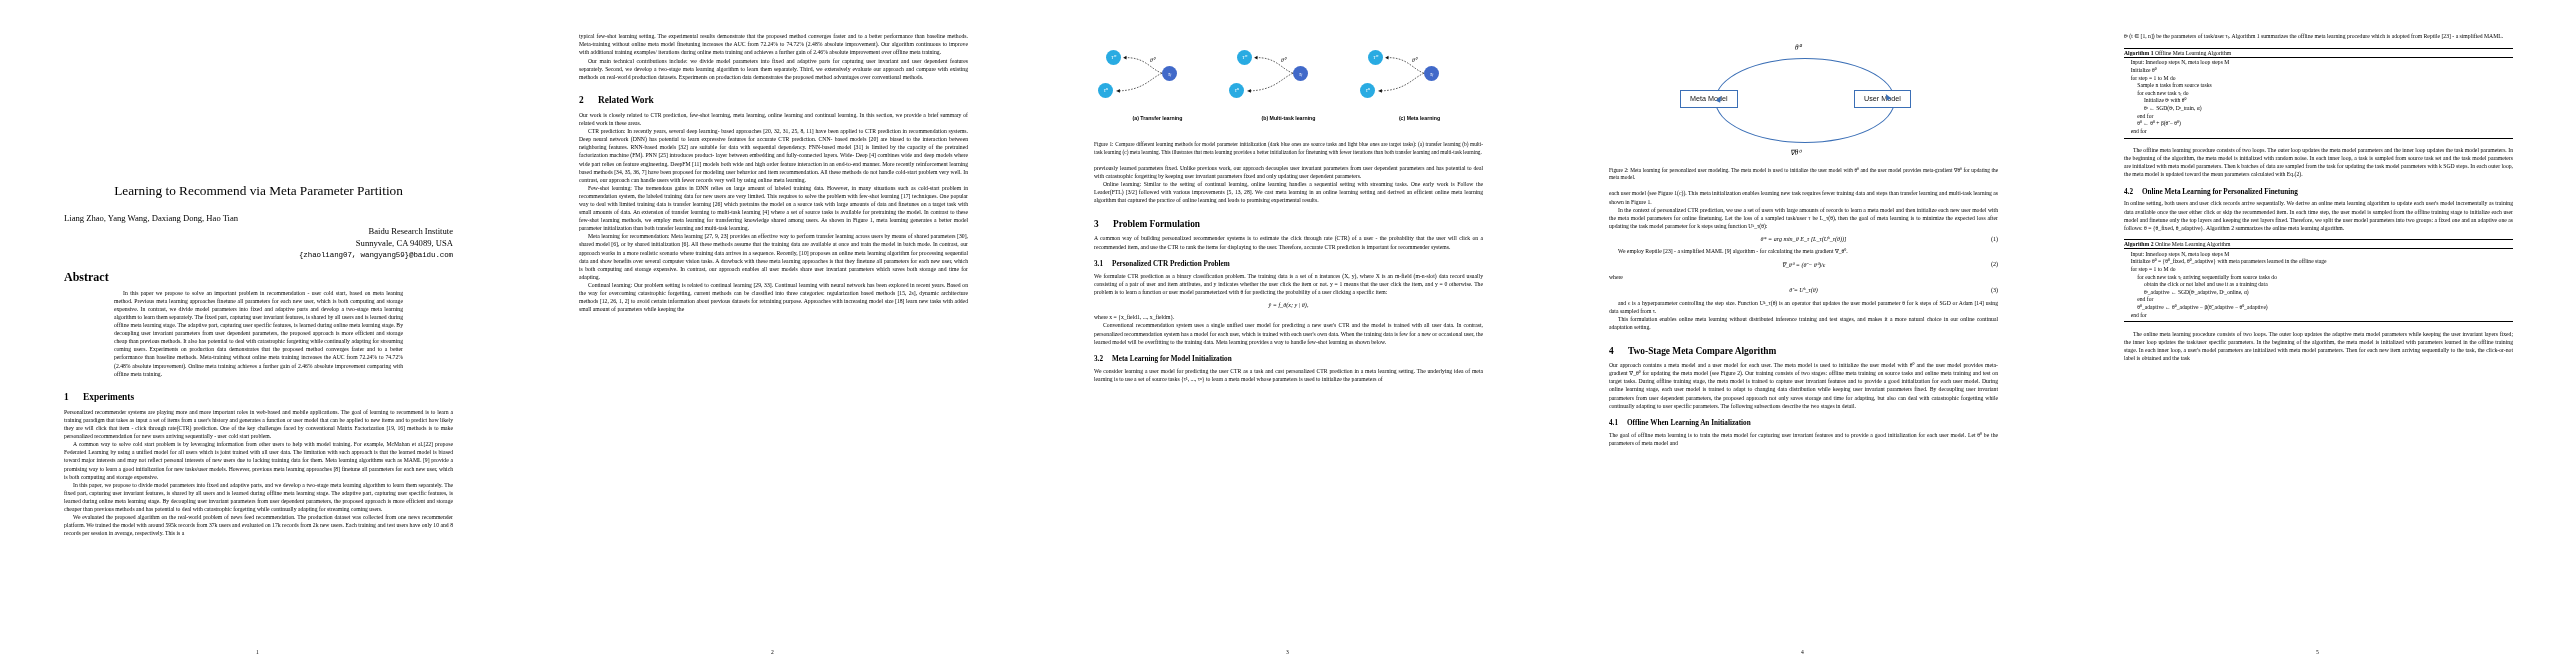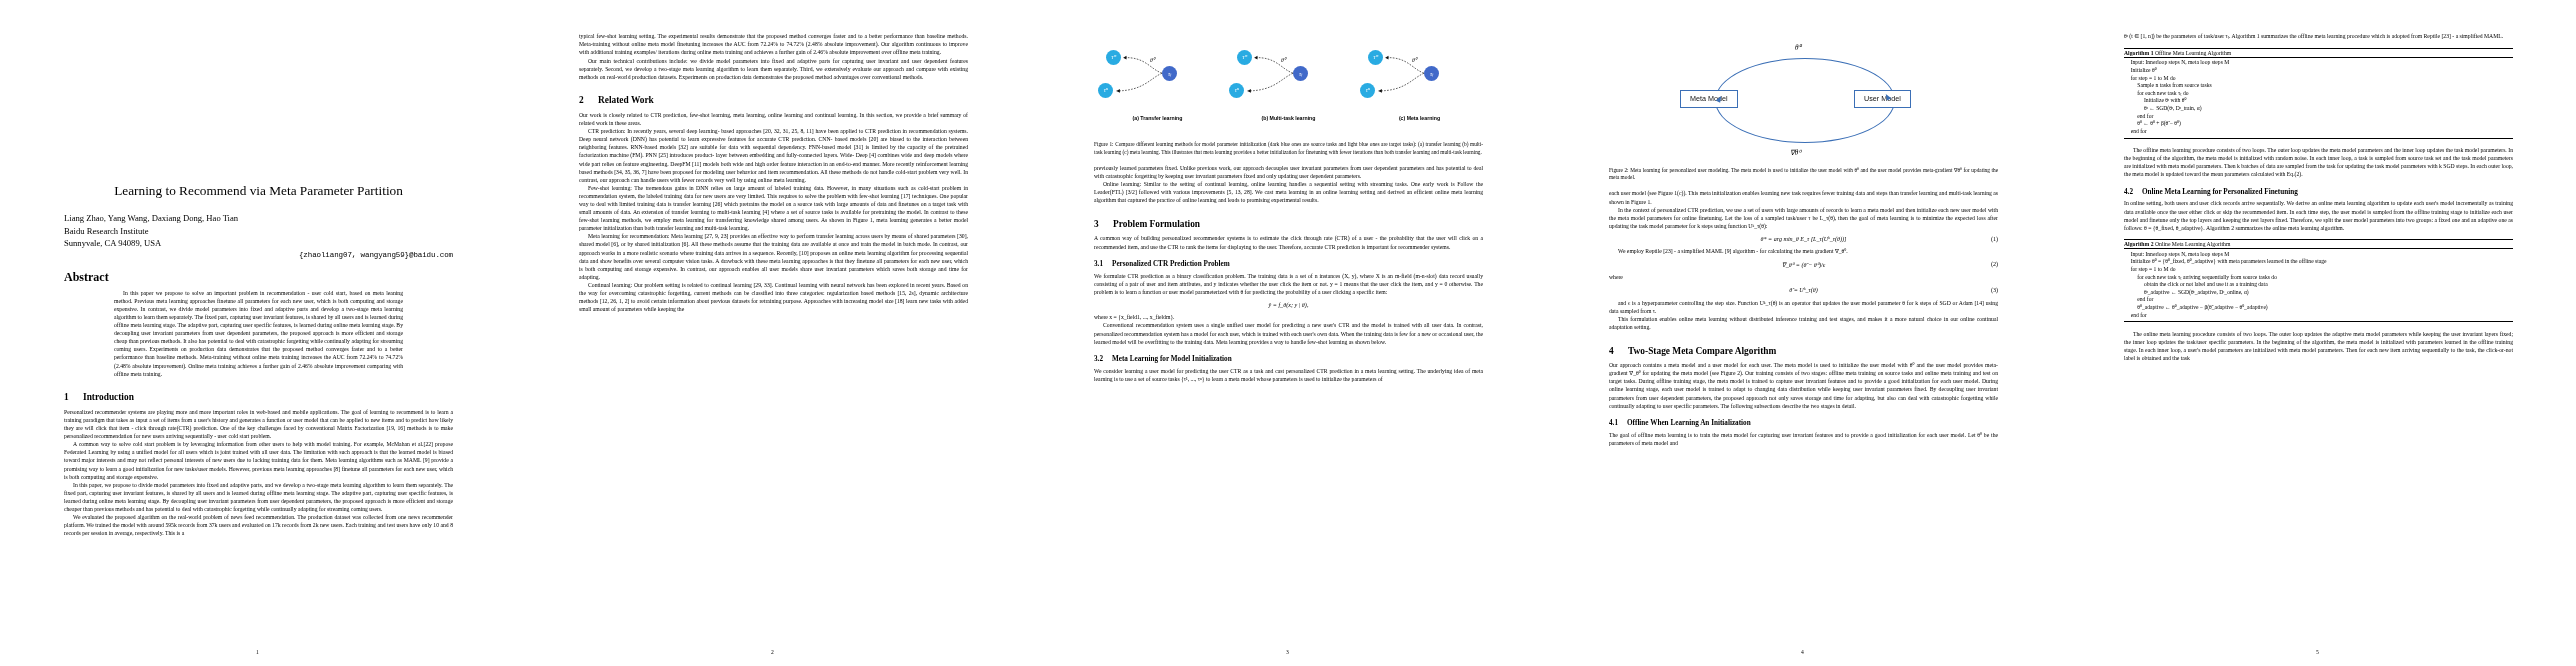"Baidu Research Institute" .affil { text-align: left -> right }
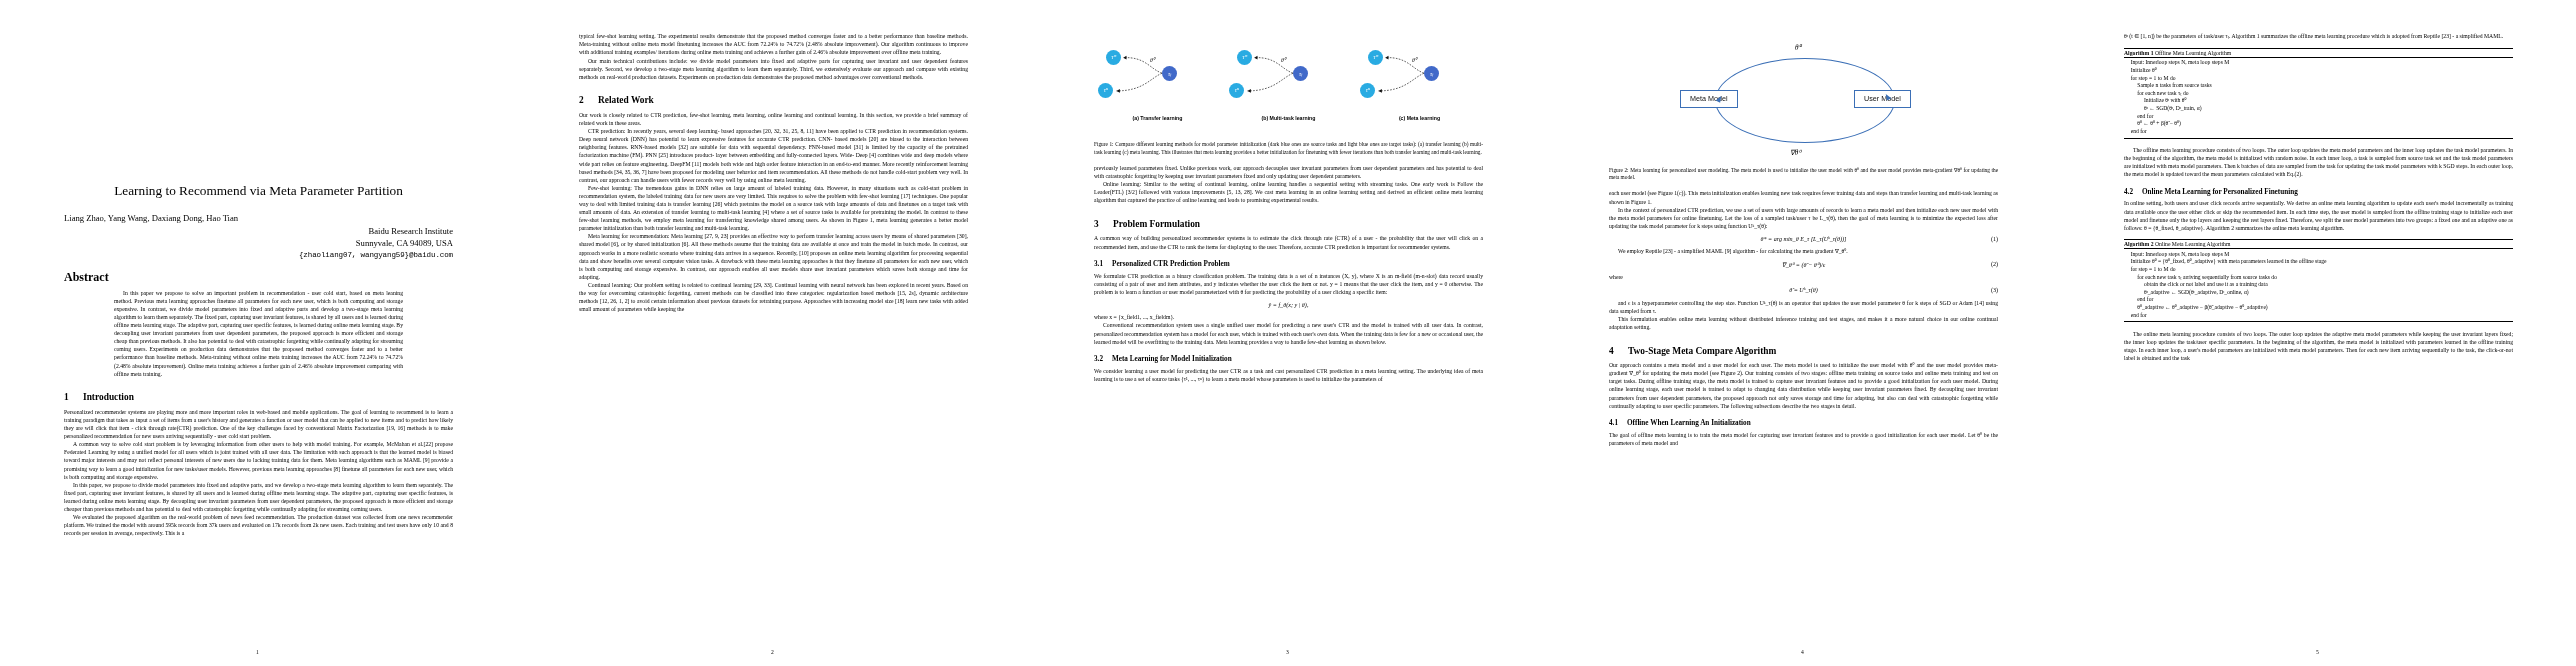"Introduction" span { text: Introduction -> Experiments }
